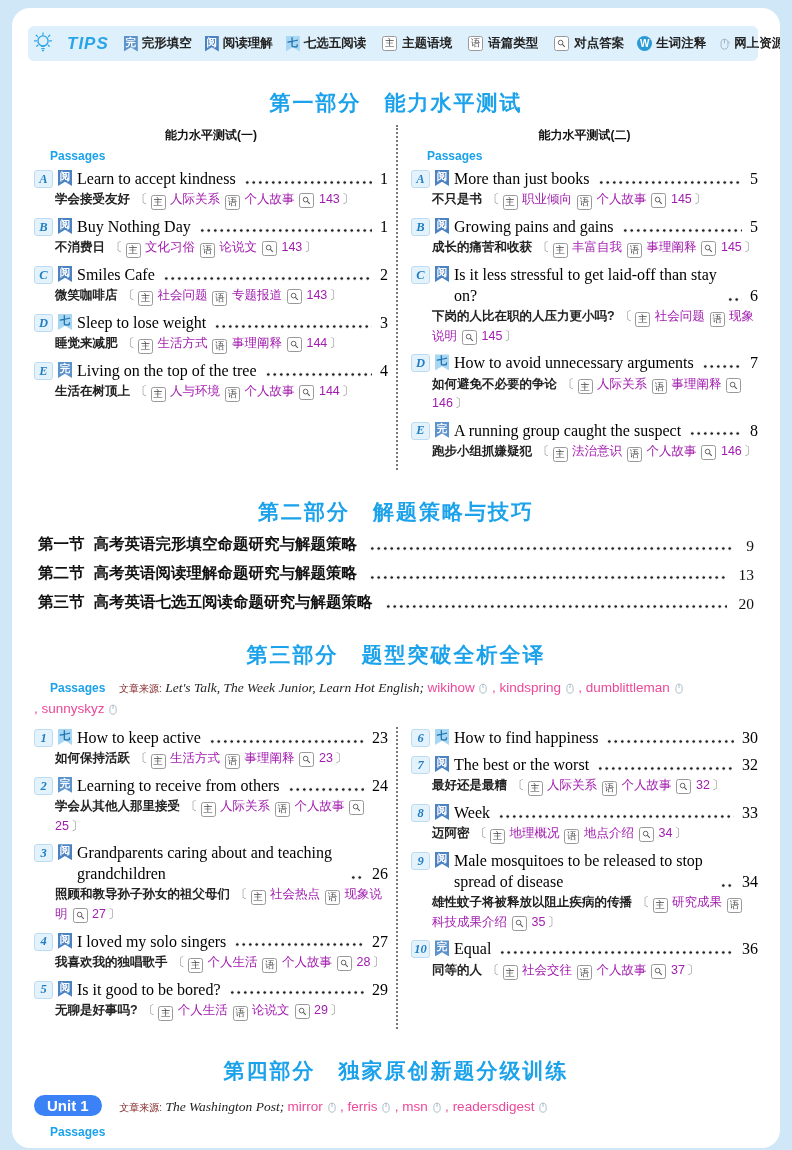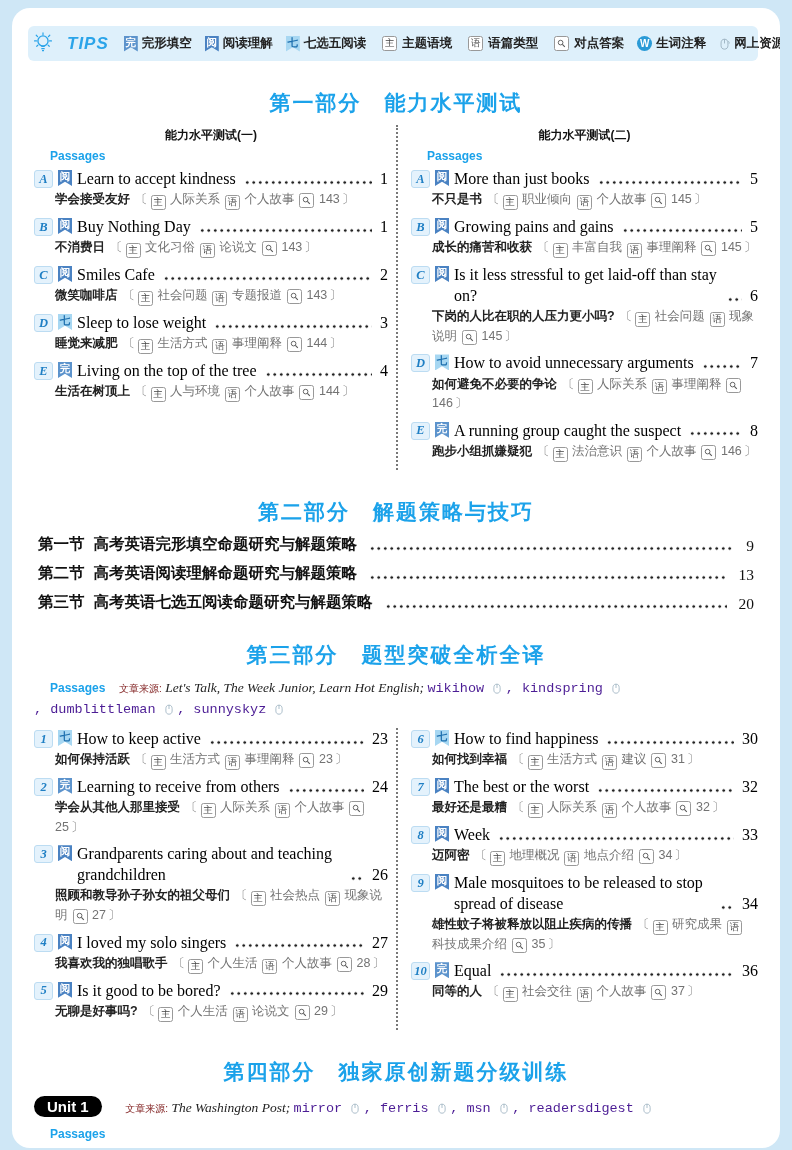"人际关系" .meta { color: #737373 -> #a21caf }
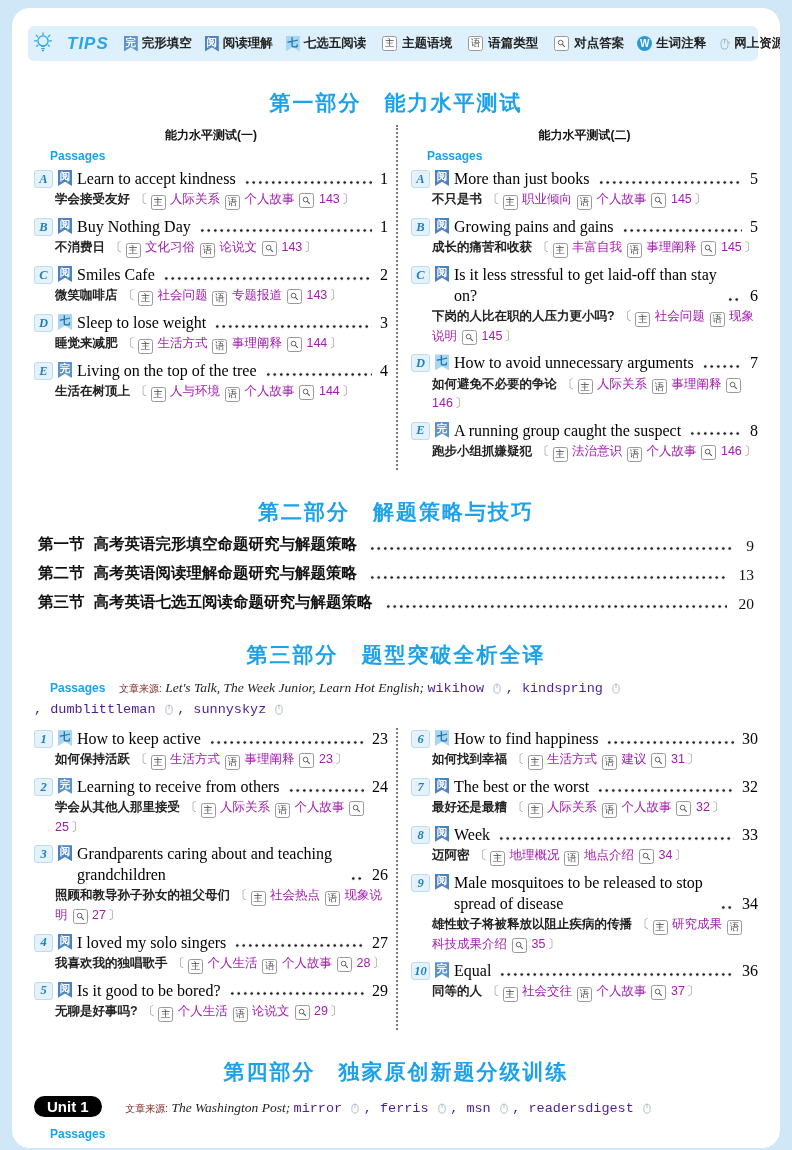"wikihow" .web-src { color: #4c1d95 -> #ec4899; font-family: Liberation Mono, monospace -> Liberation Sans, sans-serif }
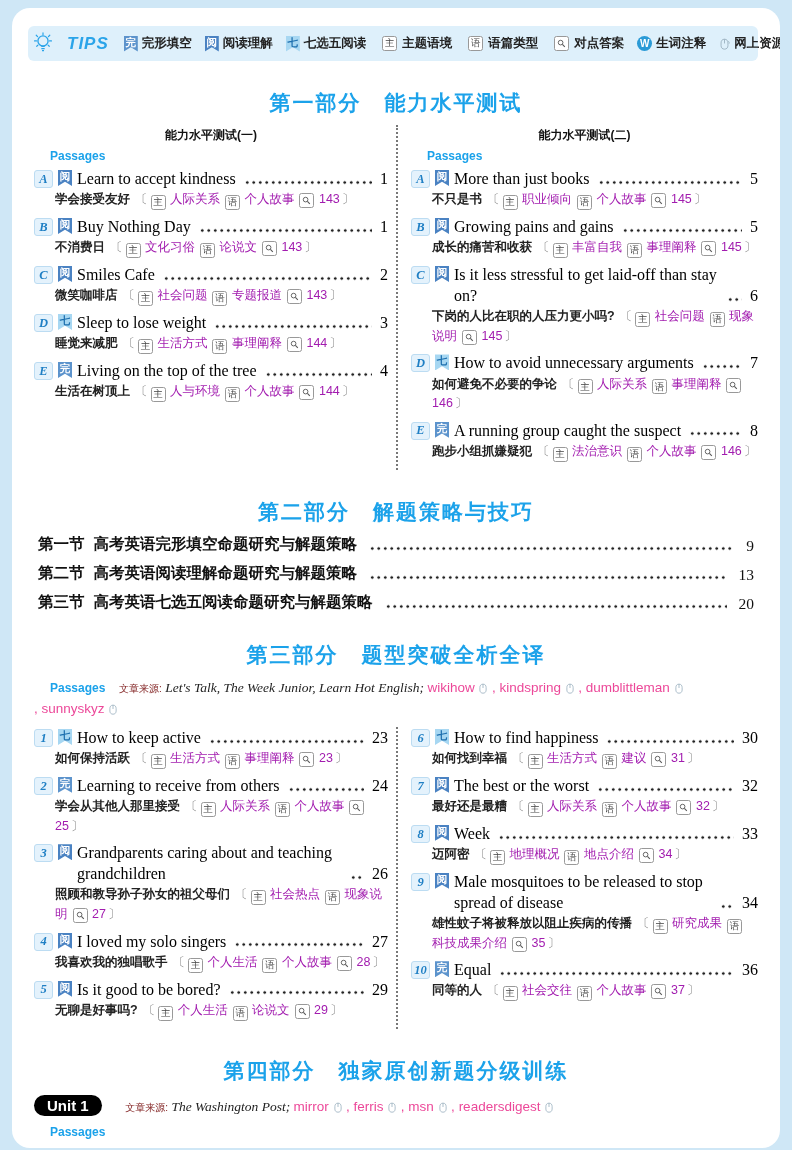"如何找到幸福 〔 主 生活方式 语" div.item-sub { html: <div> <span>如何找到幸福</span><span>〔</span><span>主</span> <span>生活方式</span><span>语</span> <span>建议</span><span> <svg> <circle></circle> <line></line> </svg> </span> <span>31</span><span>〕</span> </div> -> none }
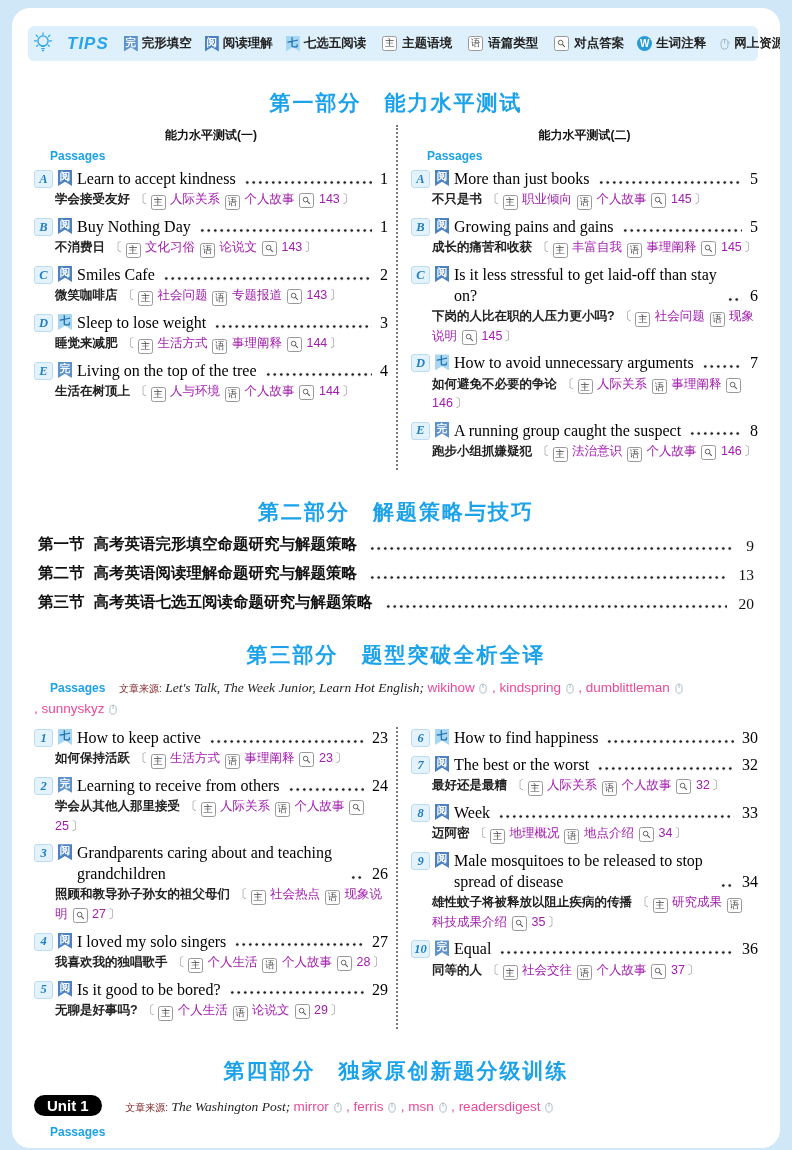"Unit 1" .unit-pill { background: #000000 -> #3b82f6; margin-right: 20px -> 14px }
